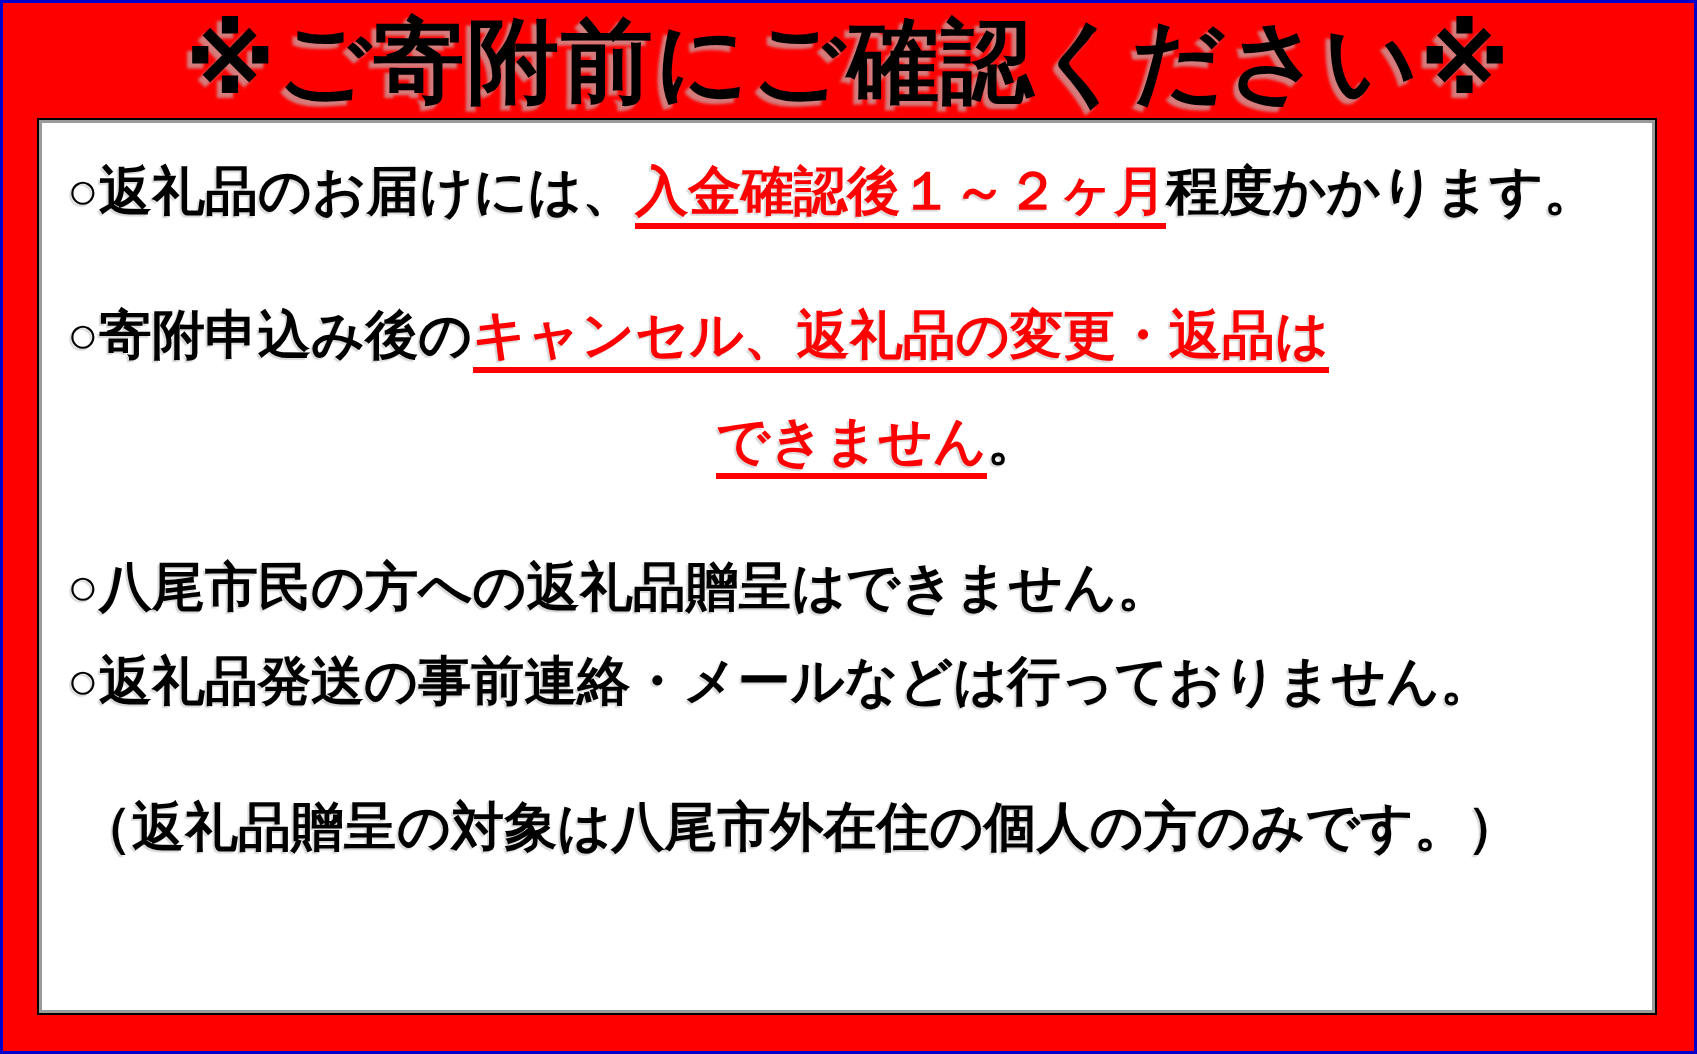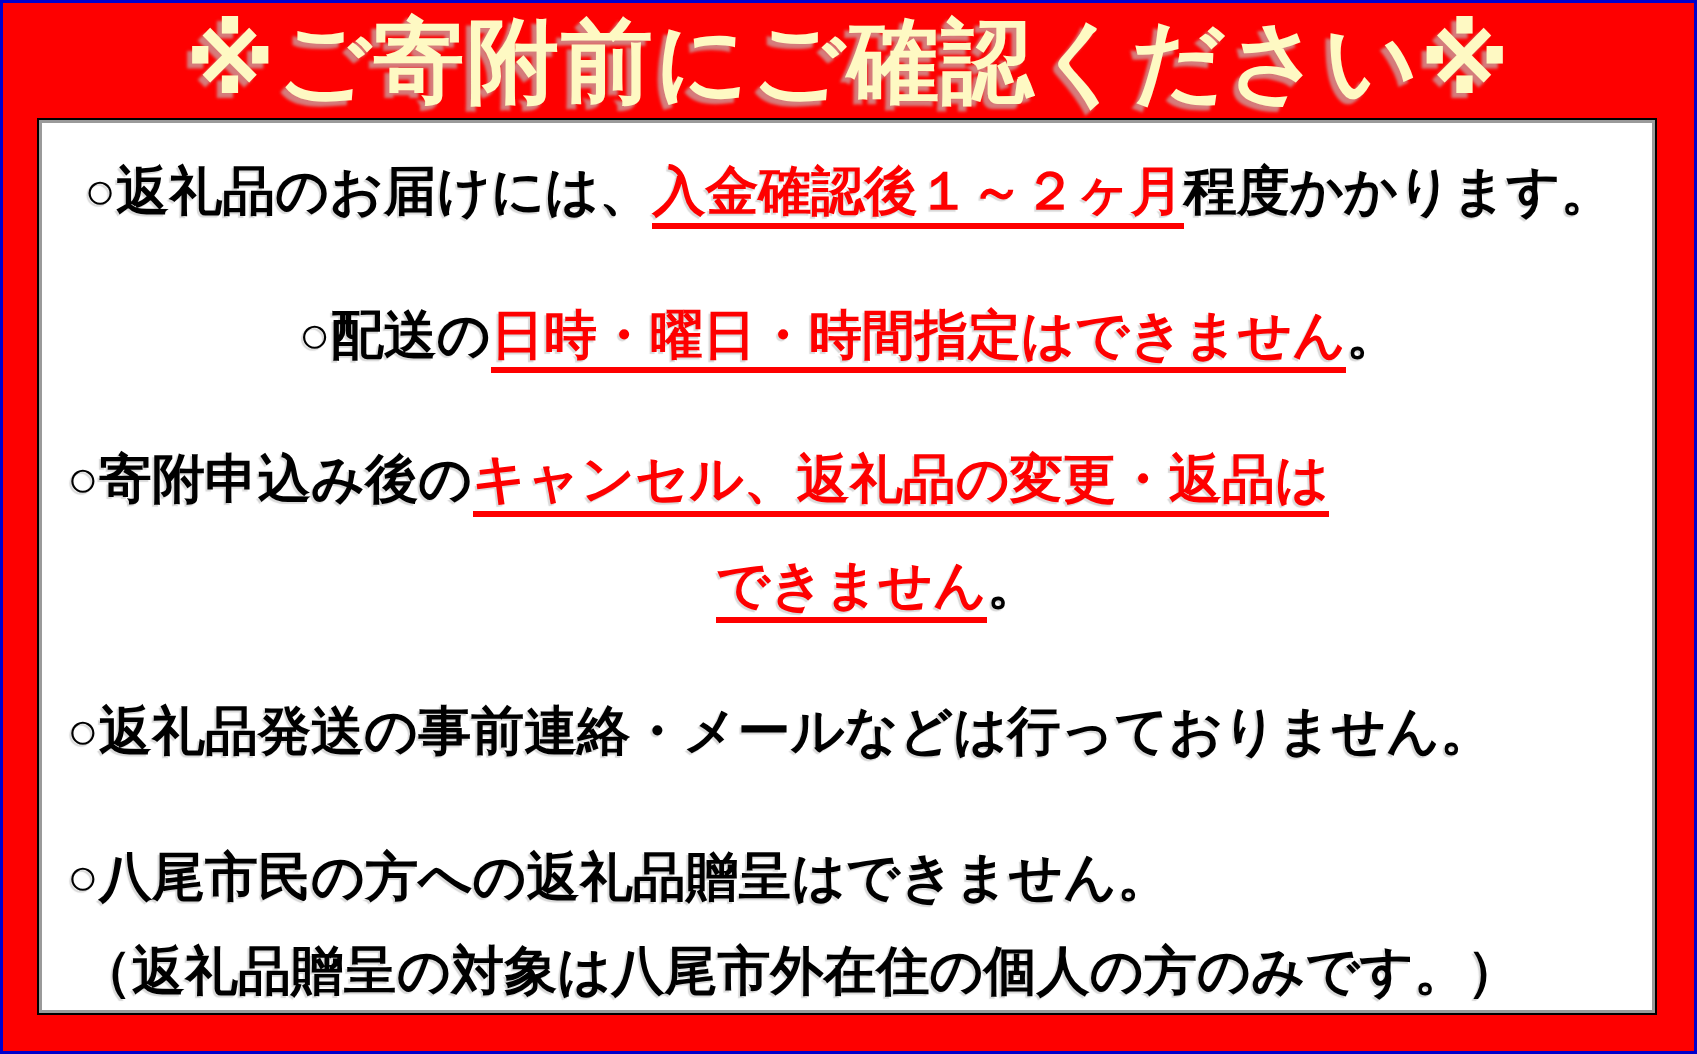"※ご寄附前にご確認ください※" .title { color: #fef9c3 -> #000000 }
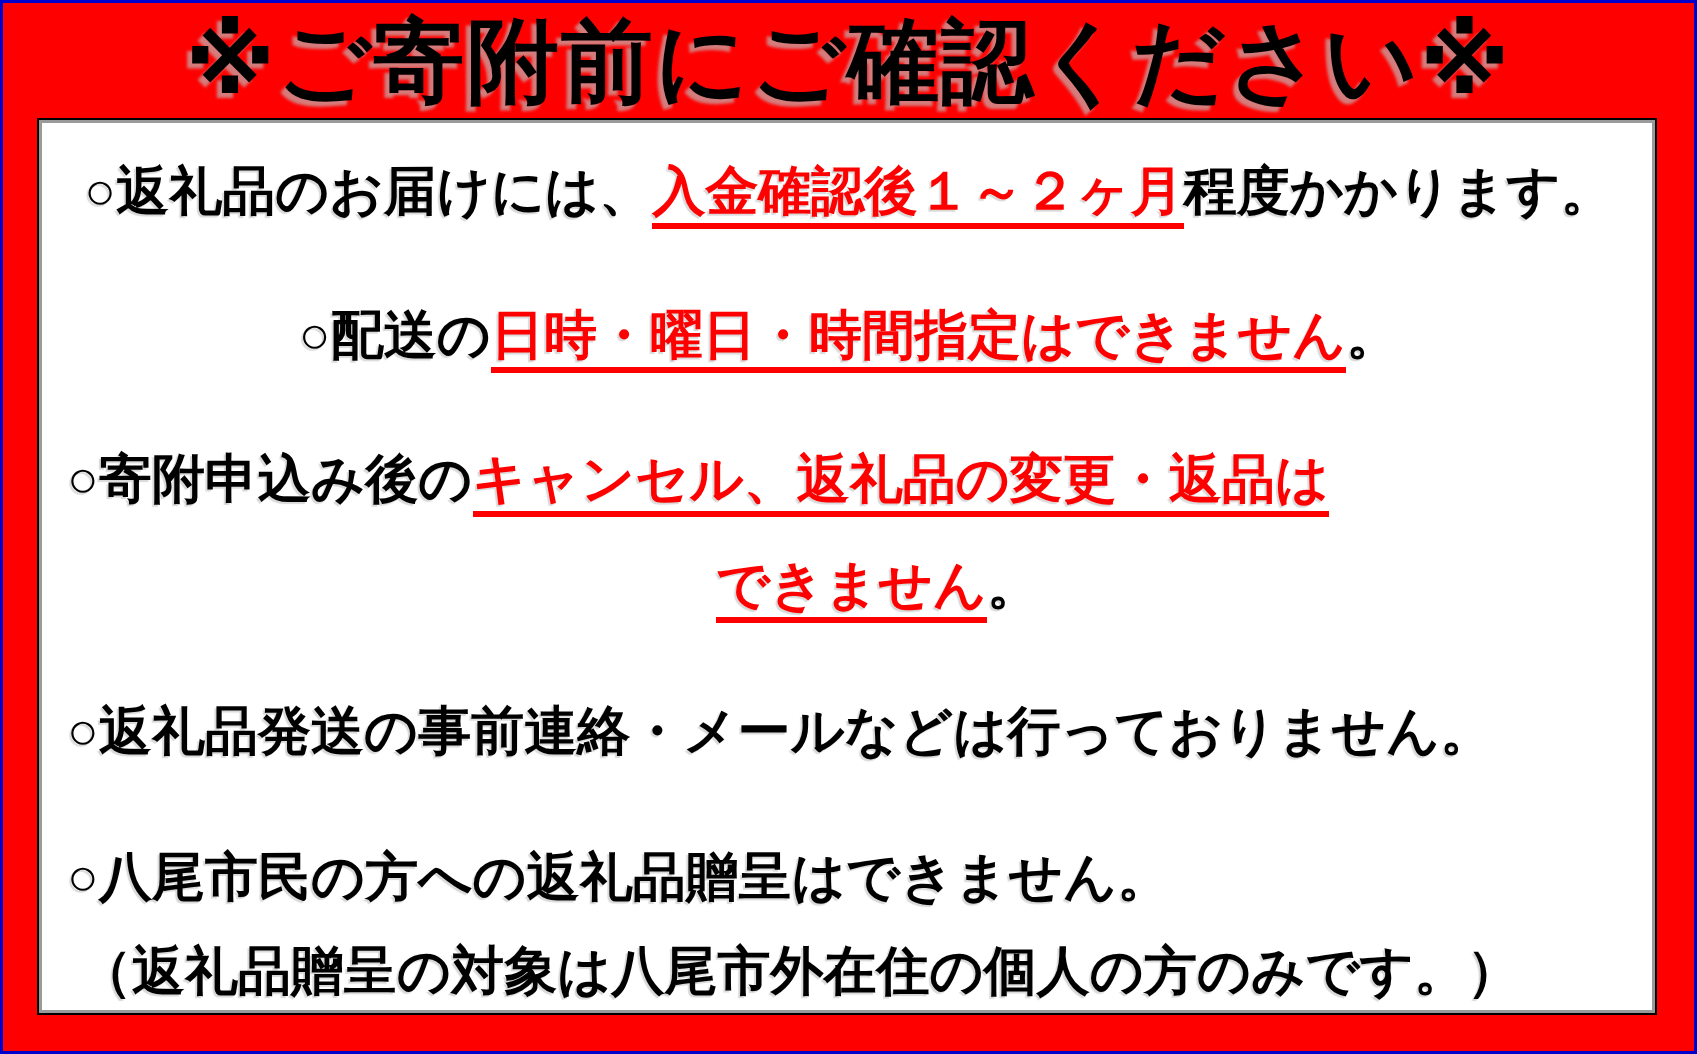"○返礼品のお届けには、入金確認後１～２ヶ月程度かかります。" .mb-para { text-align: center -> none }
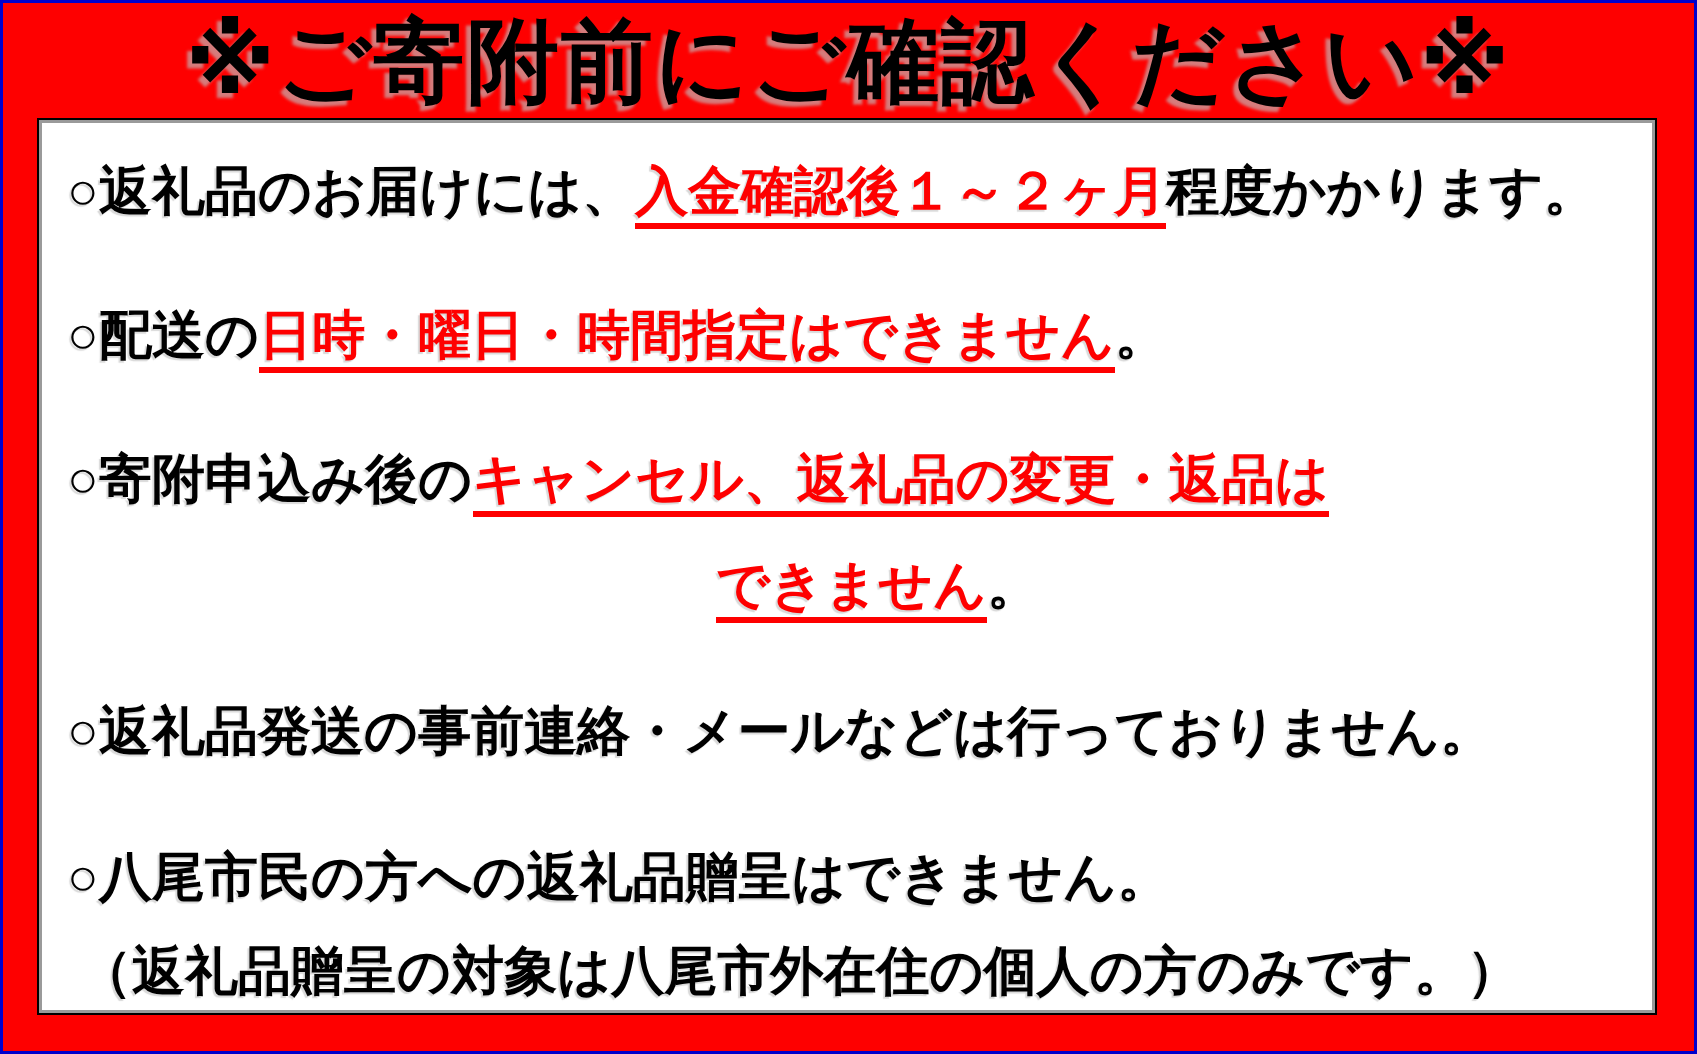"○配送の日時・曜日・時間指定はできません。" div.line { html: <div> <span>○配送の</span><span>日時・曜日・時間指定はできません</span><span>。</span> </div> -> none }
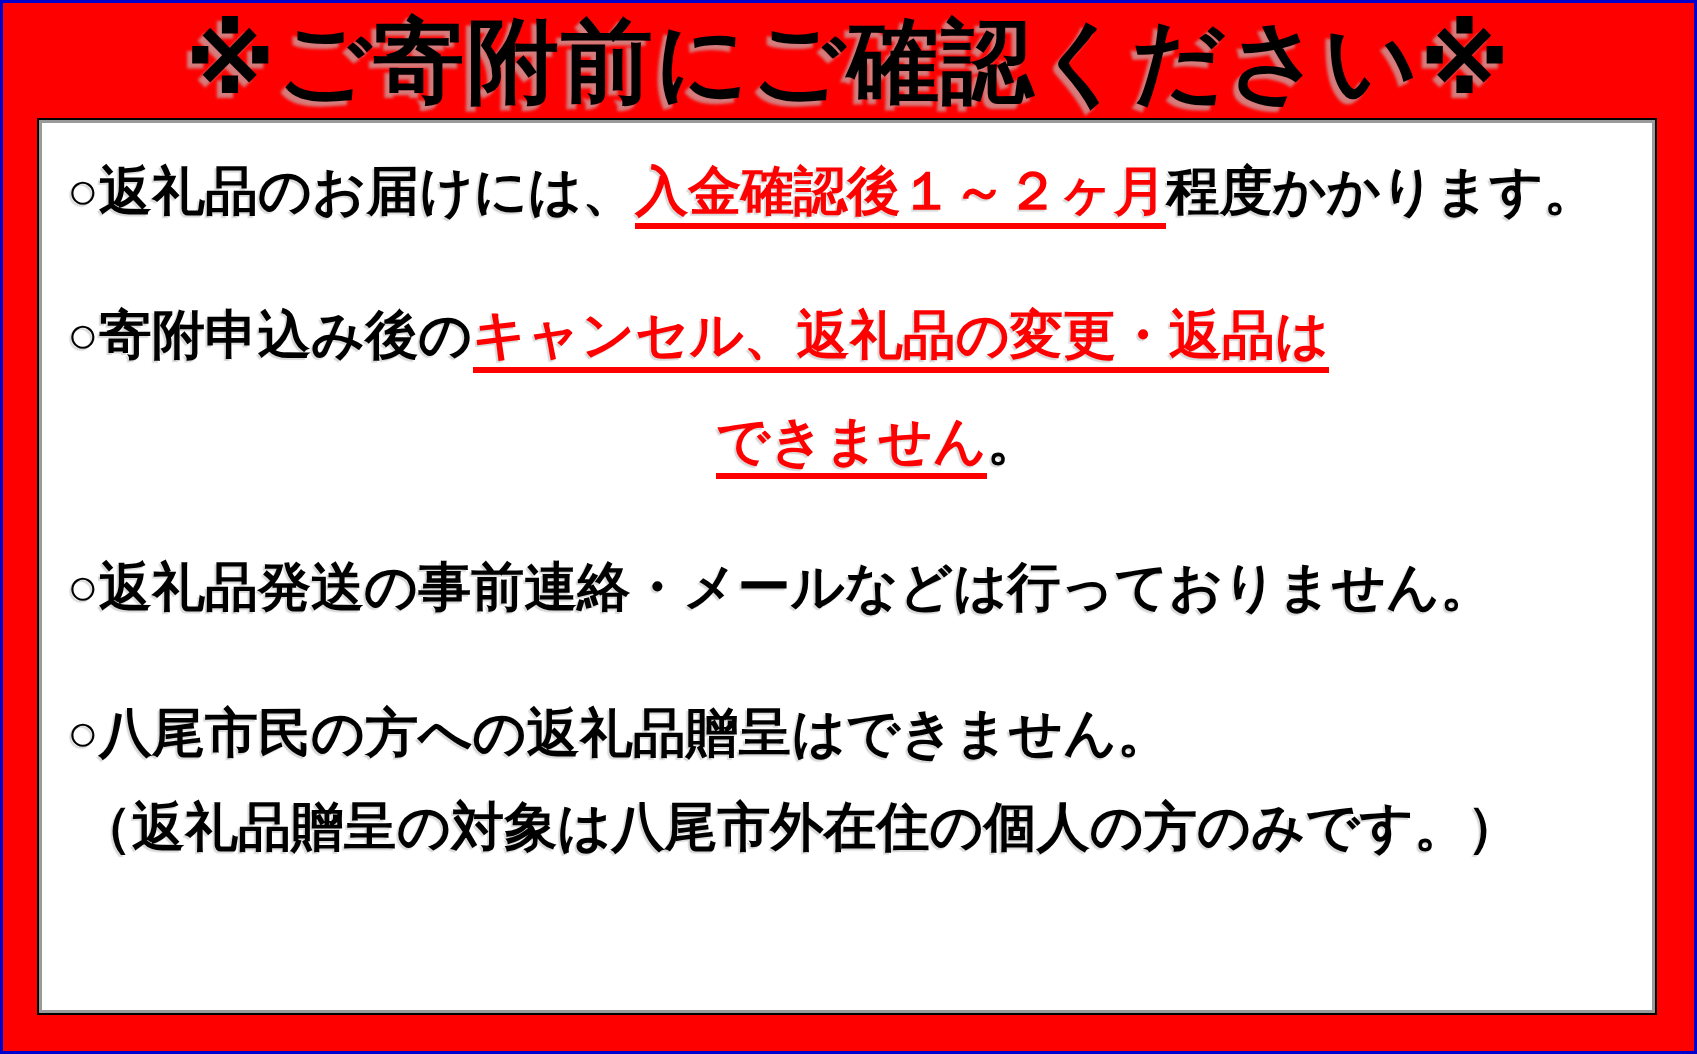"○返礼品発送の事前連絡・メールなどは行っておりません。" div.line { order: before "○八尾市民の方への返礼品贈呈はできません。" -> after "○八尾市民の方への返礼品贈呈はできません。" }
